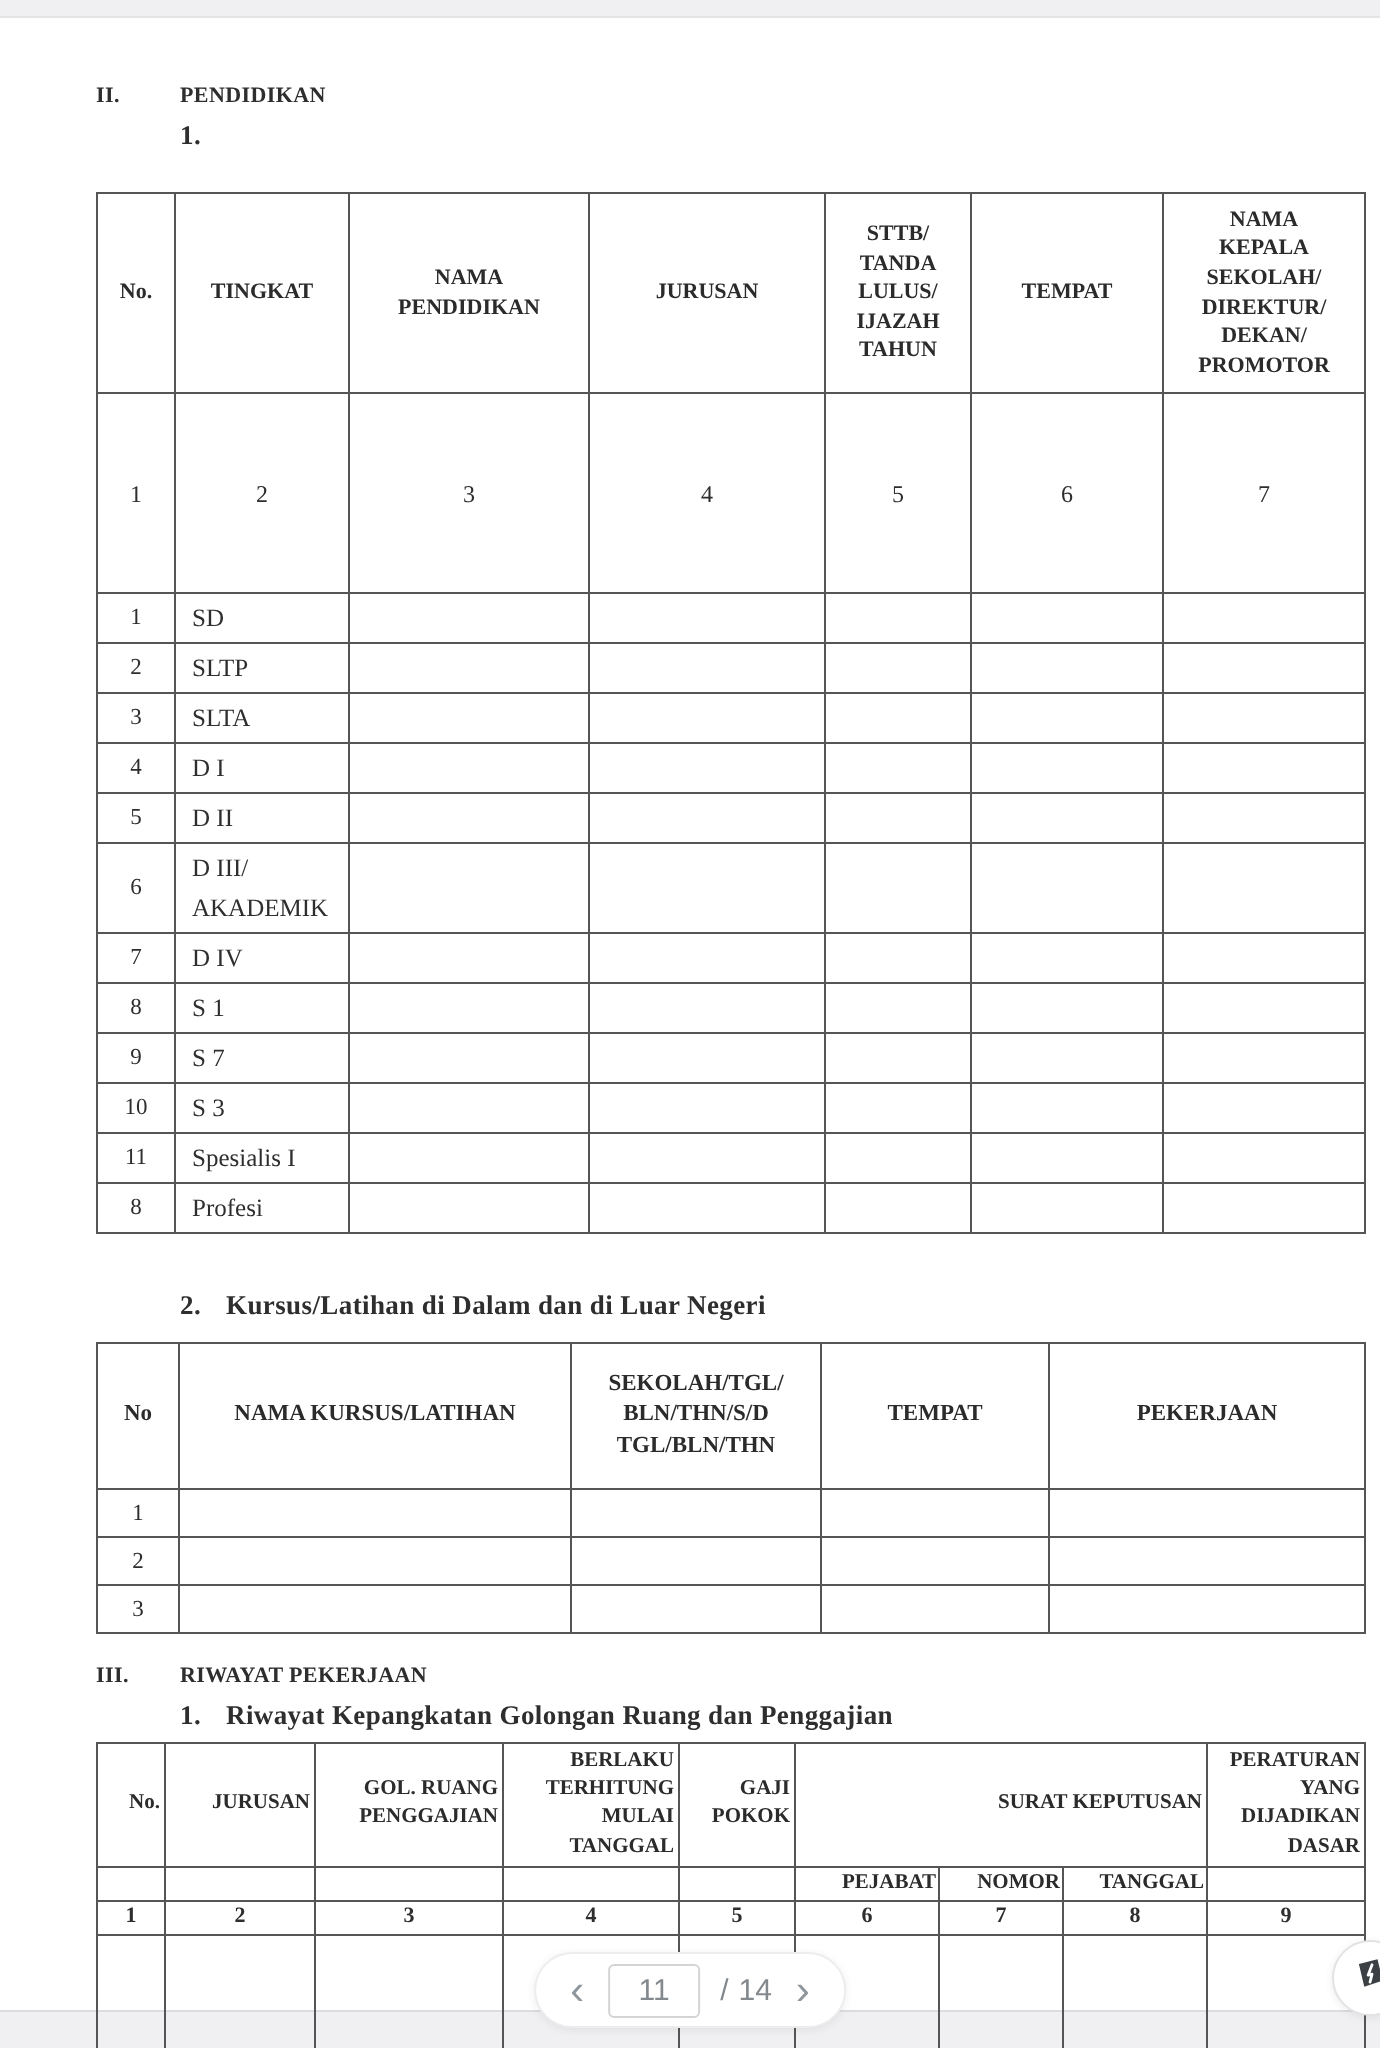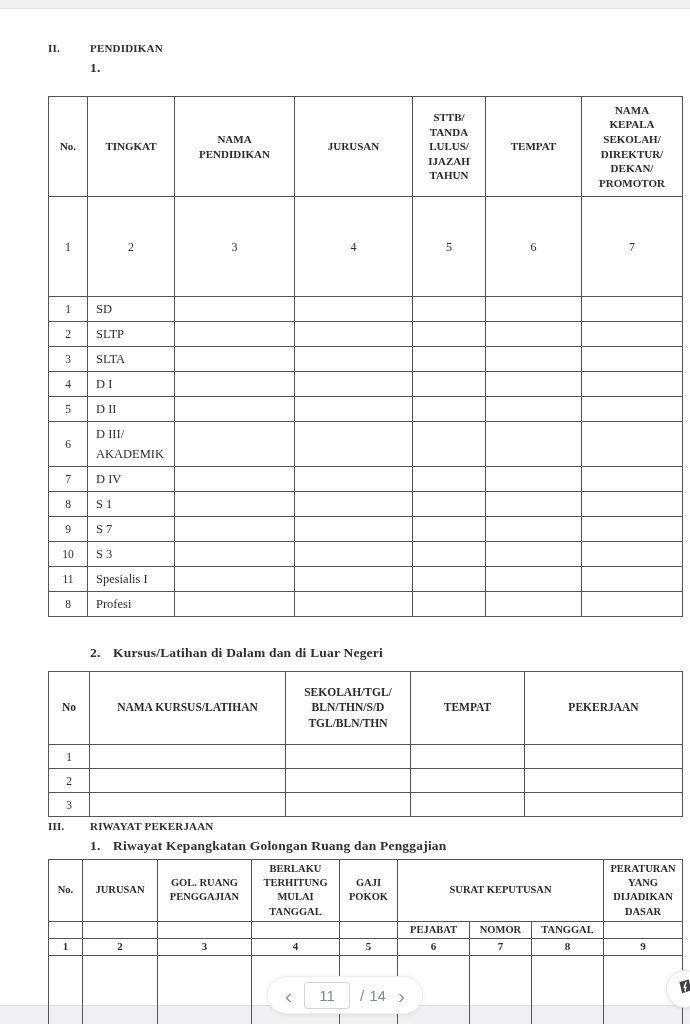"III." .gap-riwayat { margin-top: none -> 12px }
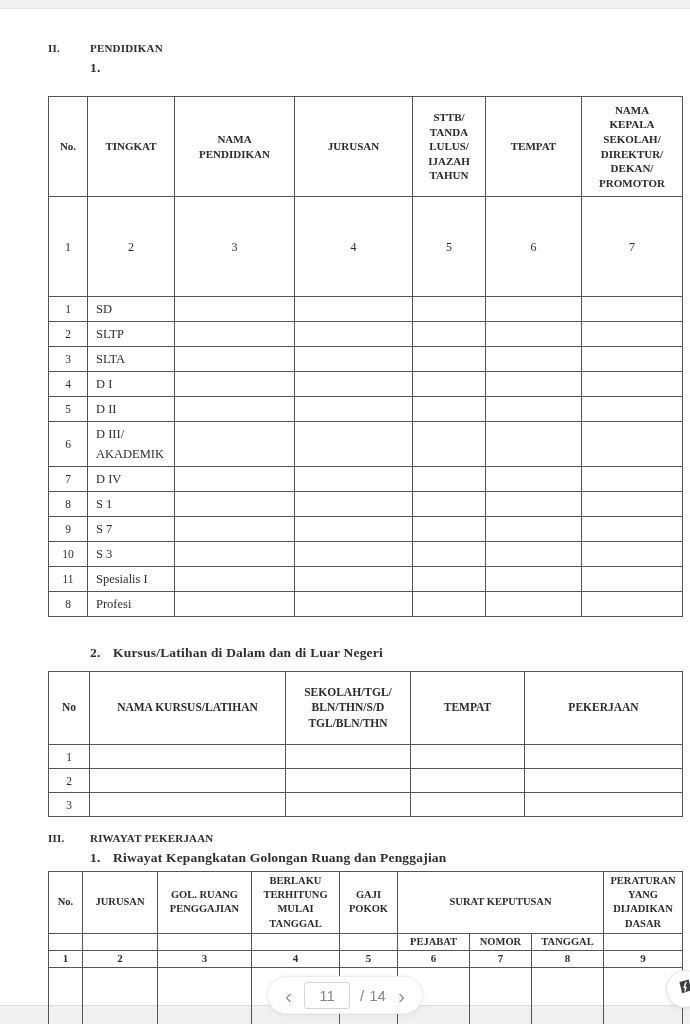"BERLAKU" .t3 thead th { text-align: none -> right }
